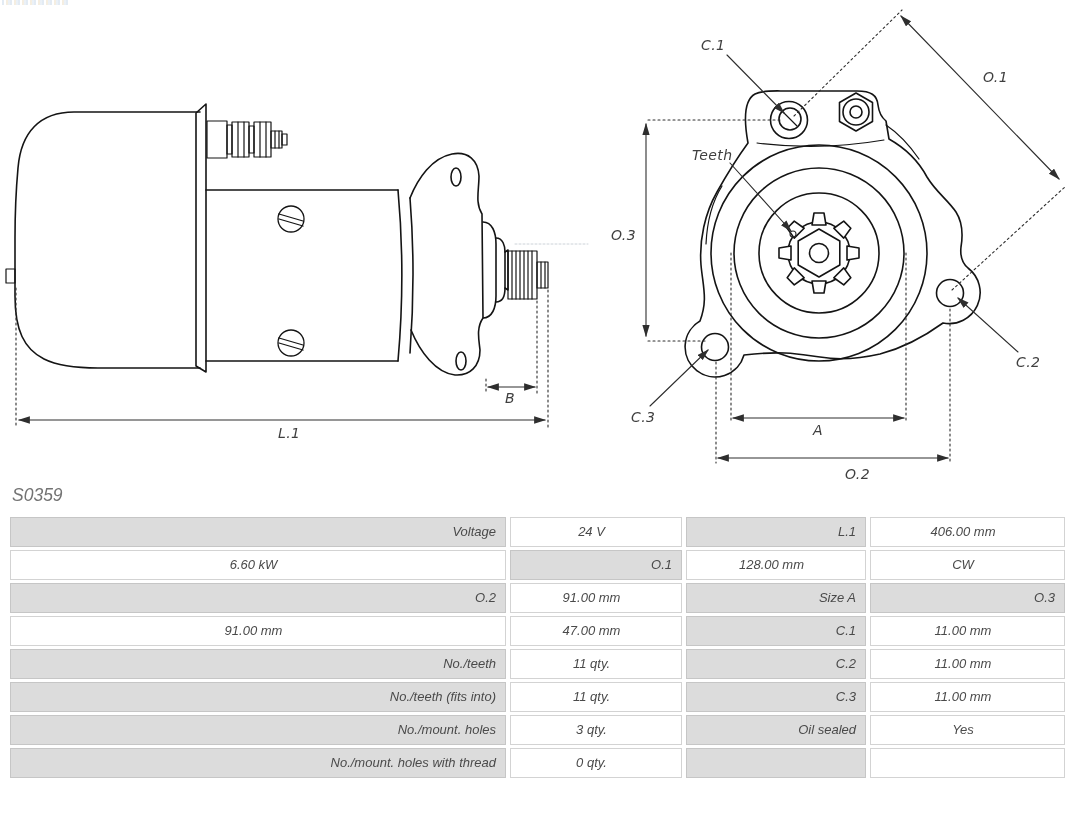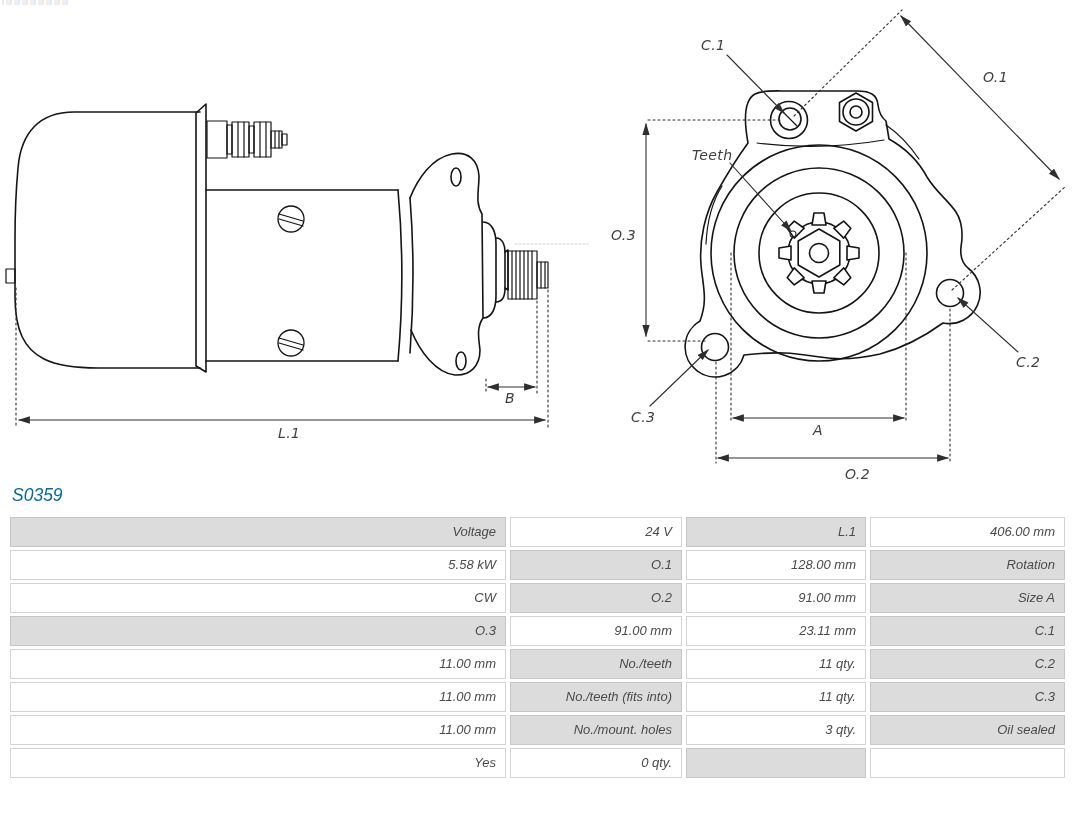"S0359" #part-number { color: #0369a1 -> #737373 }
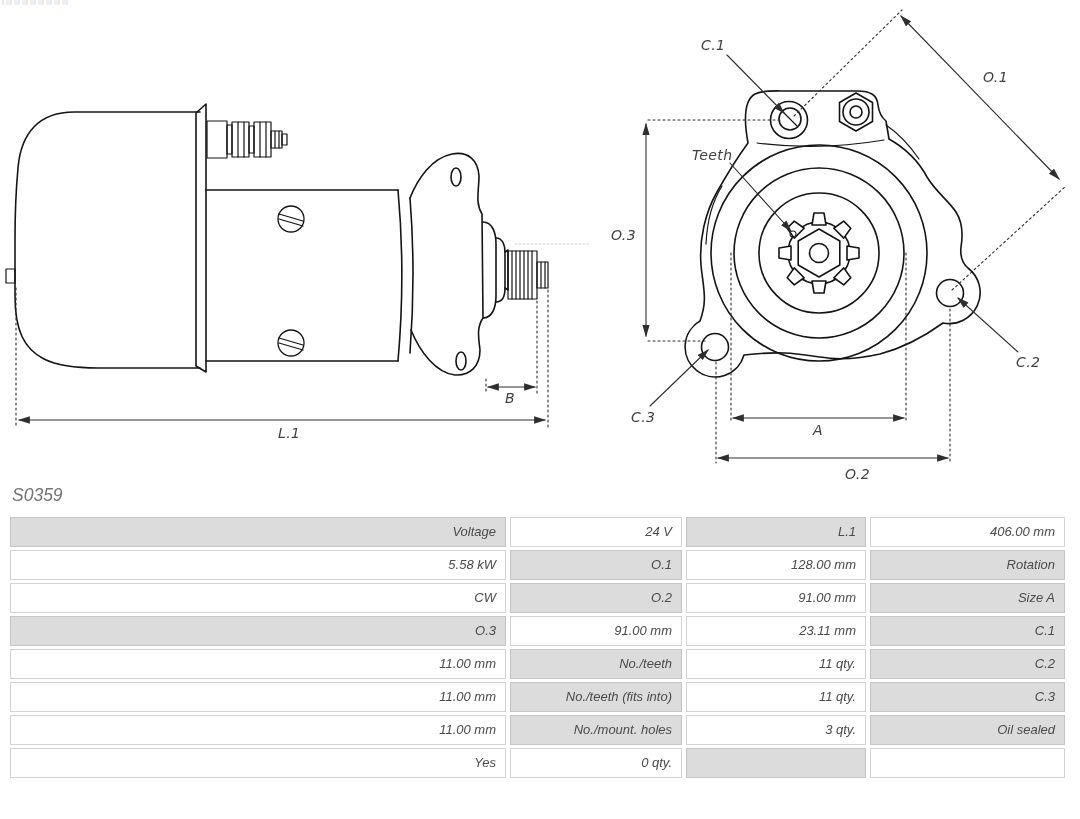"24 V" .val { text-align: none -> center }
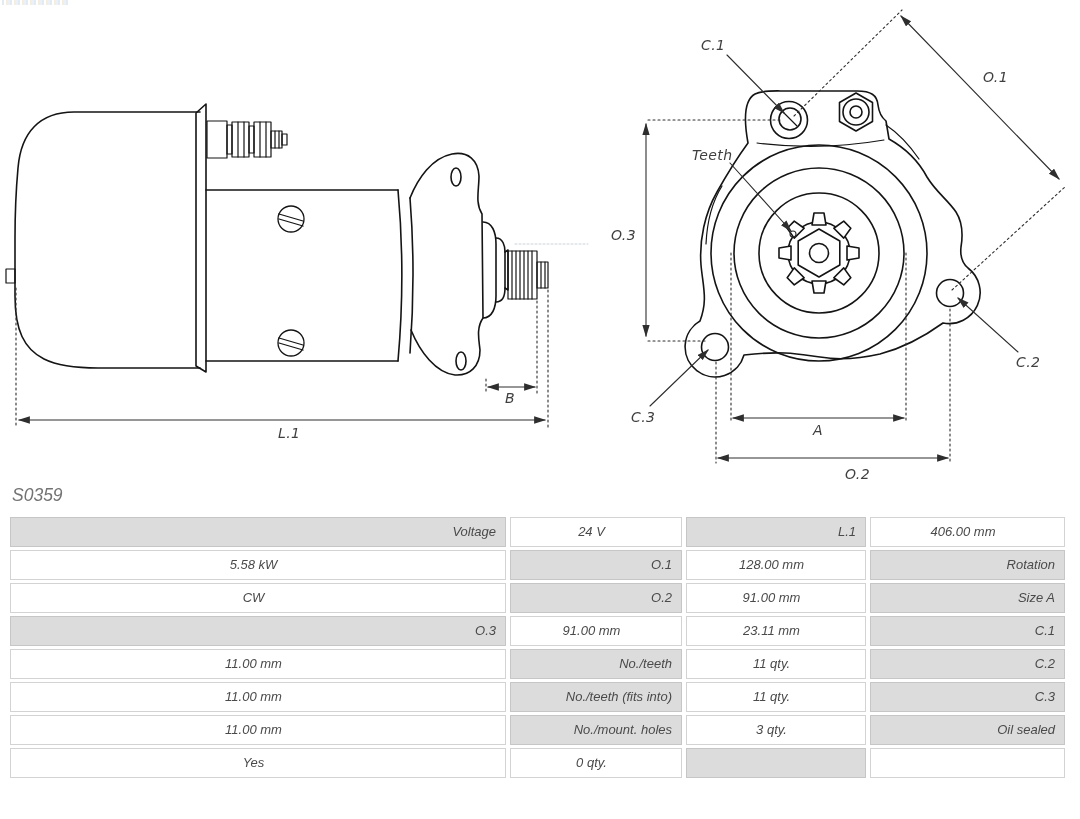"5.58 kW" div.cell { text: 5.58 -> 6.60 }
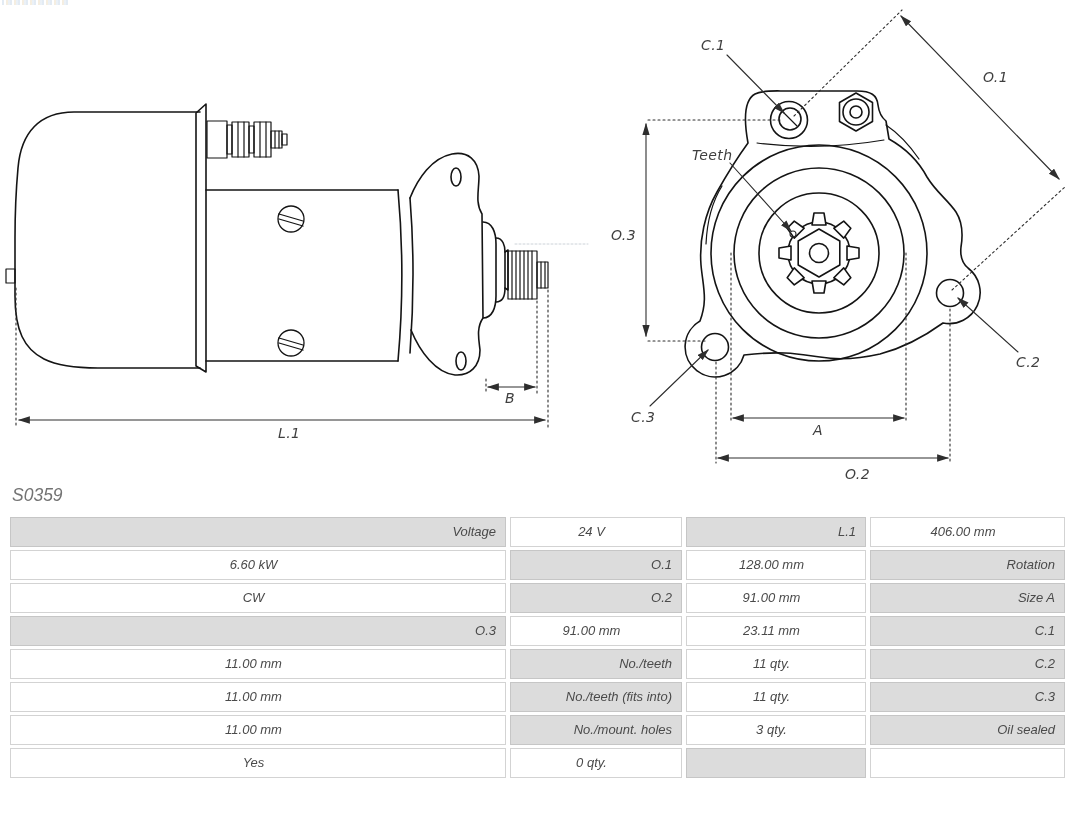"Rotation" div.cell { html: <div>Rotation</div> -> none }
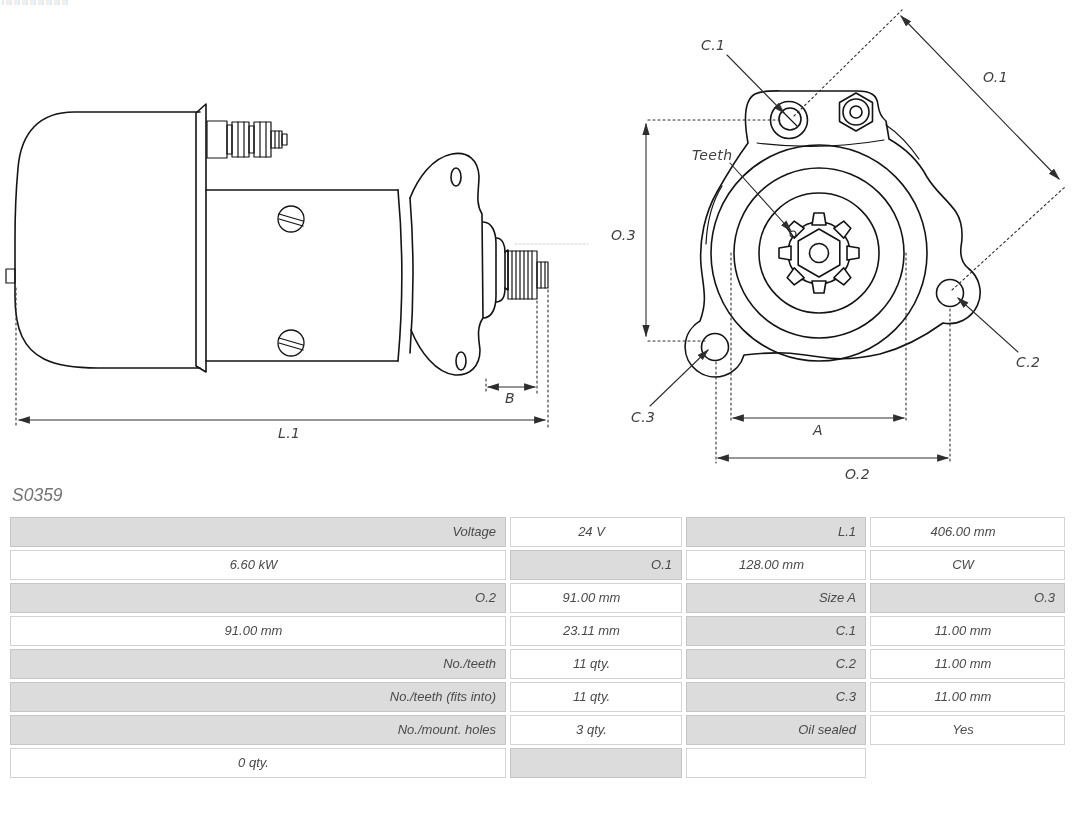"23.11 mm" div.cell { text: 23.11 -> 47.00 }
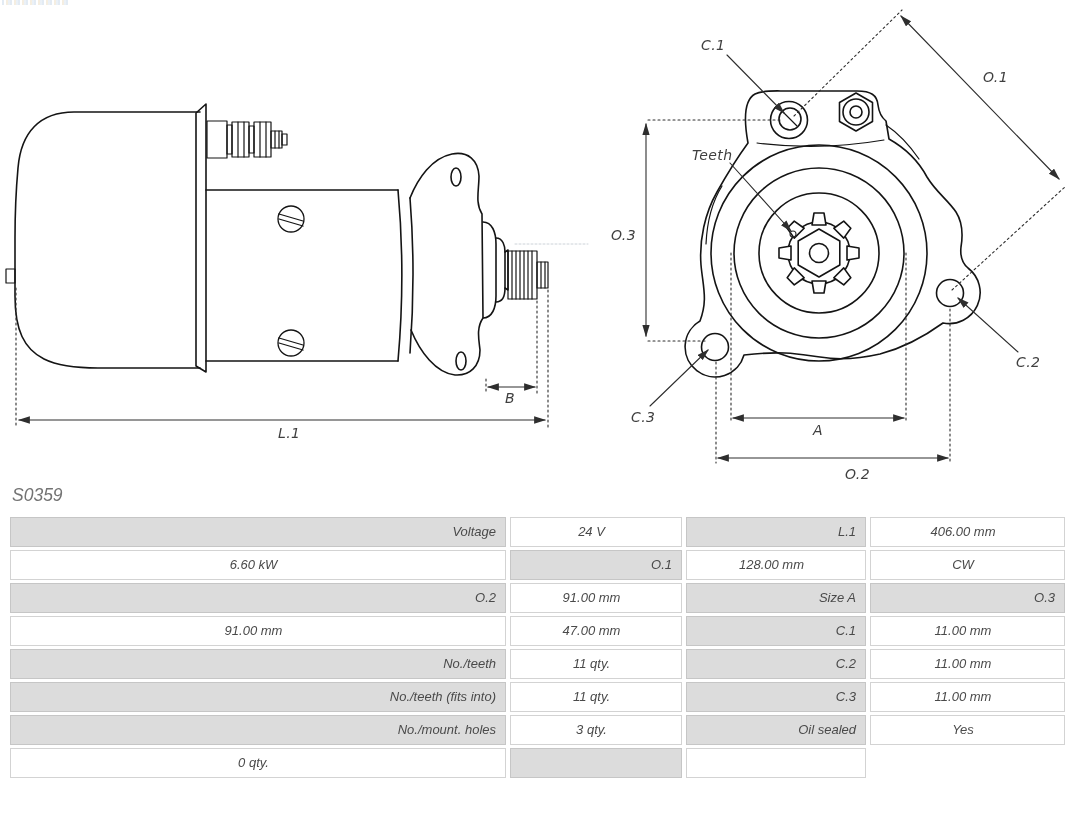"No./mount. holes with thread" div.cell { html: none -> <div>No./mount. holes with thread</div> }
